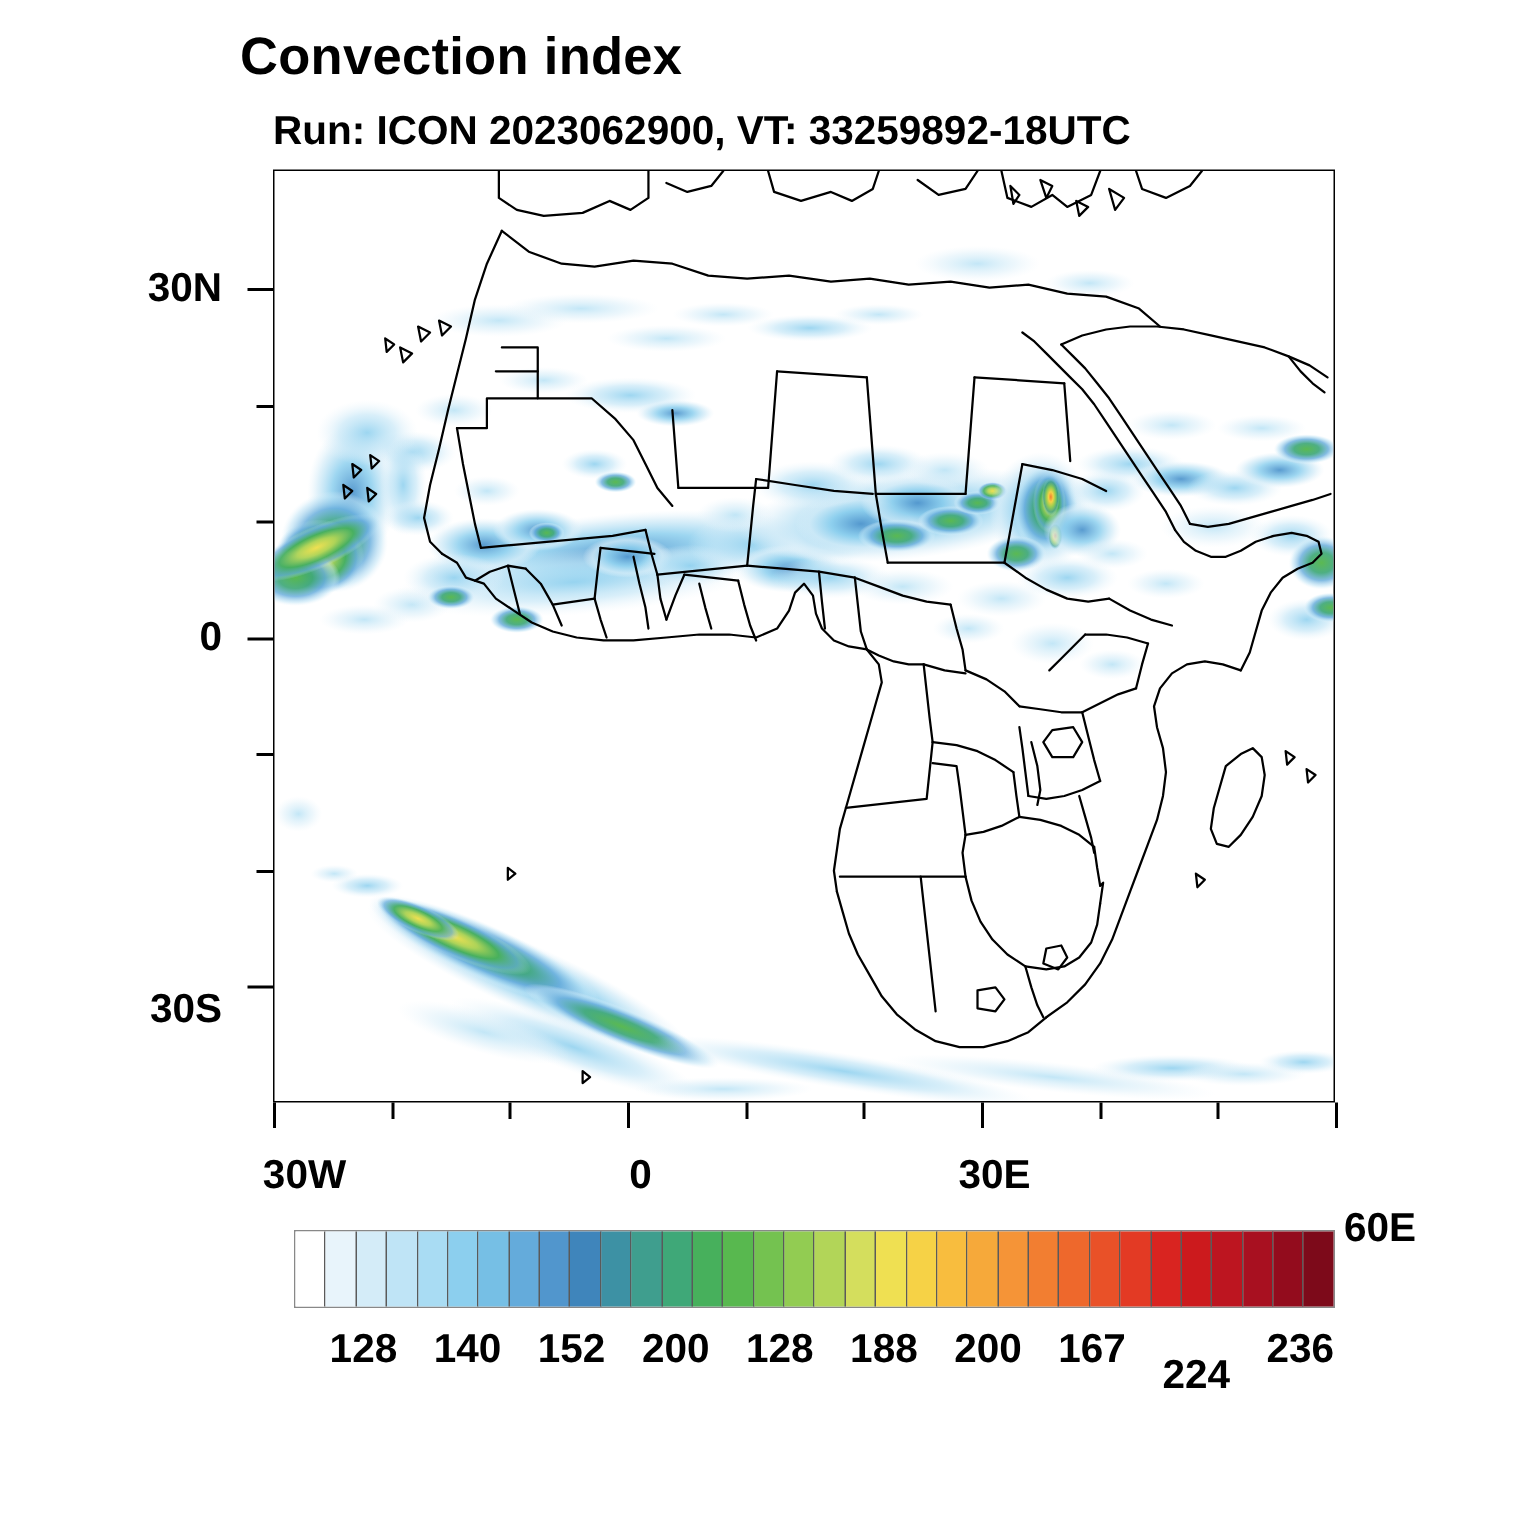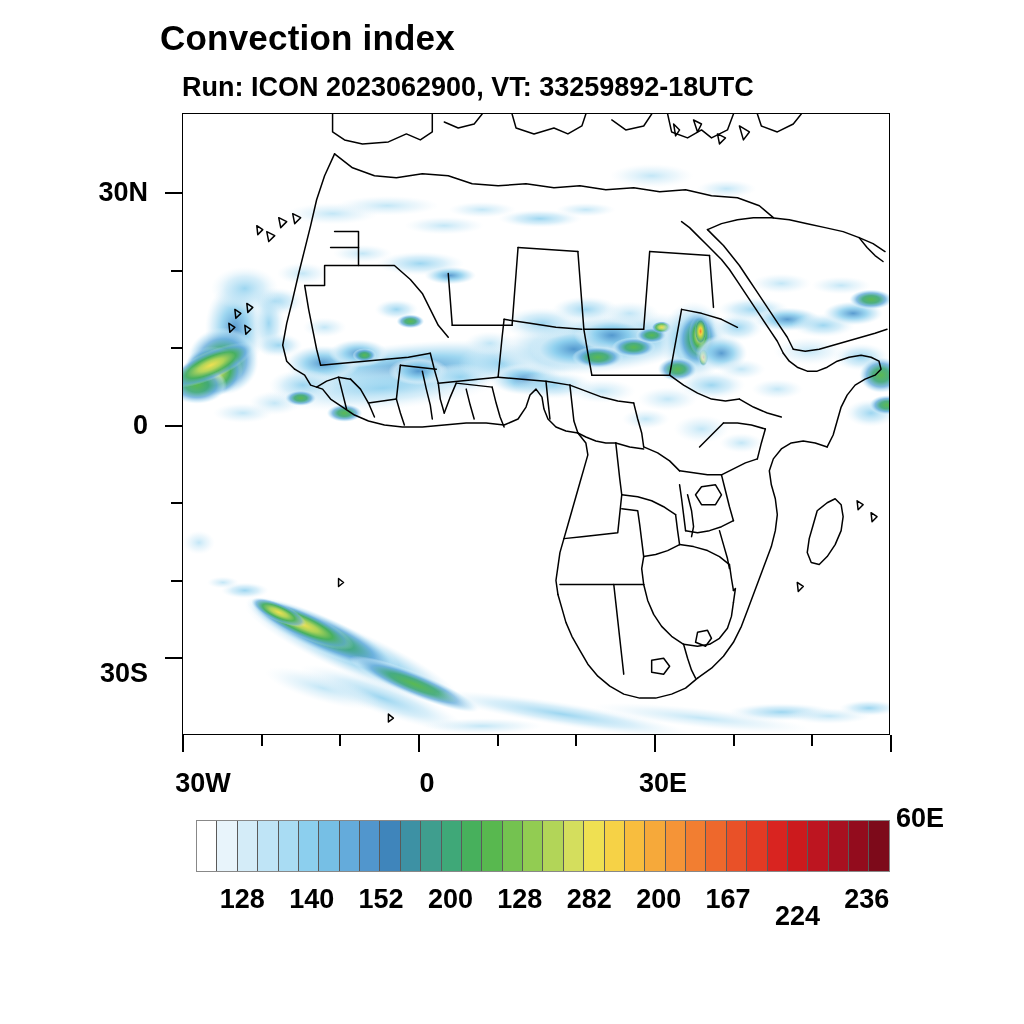"282" span { text: 282 -> 188 }
